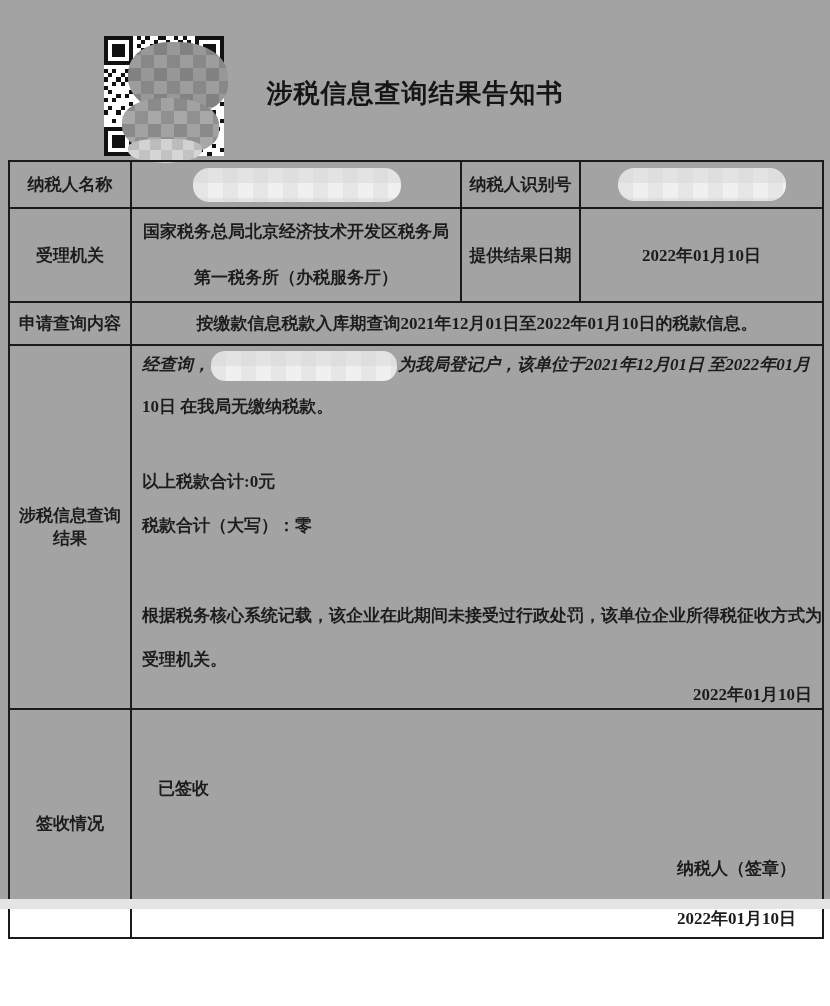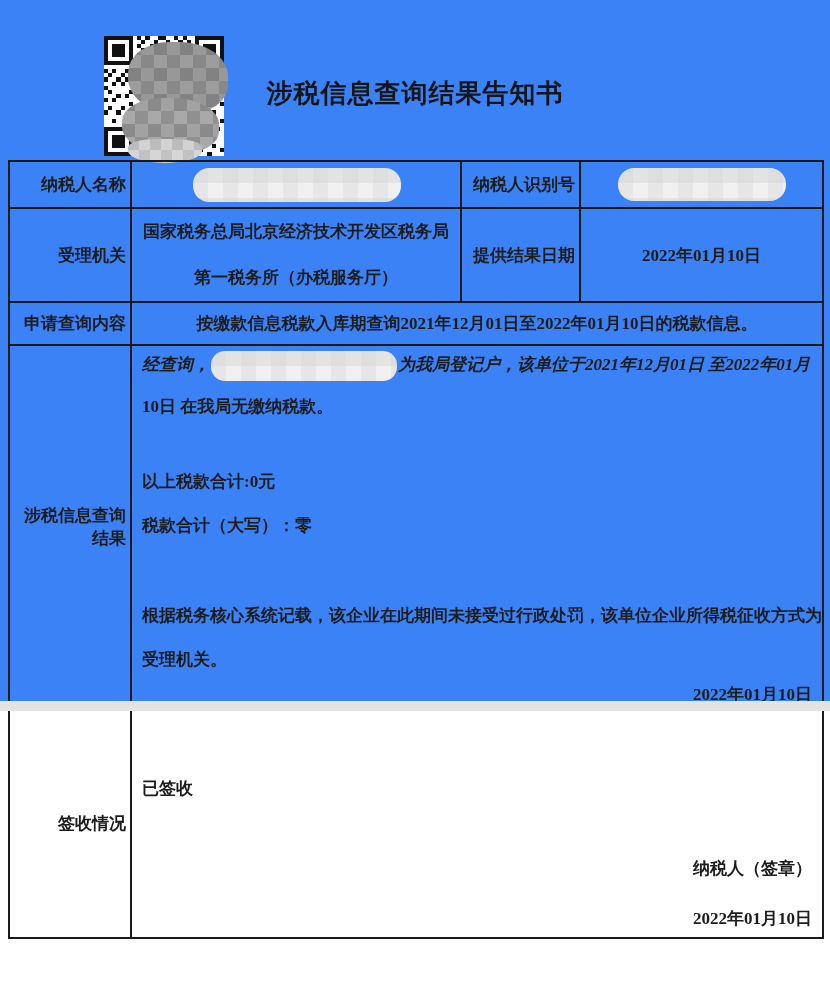"涉税信息查询结果告知书" .page { background: #3b82f6 -> #a3a3a3; height: 711px -> 909px }
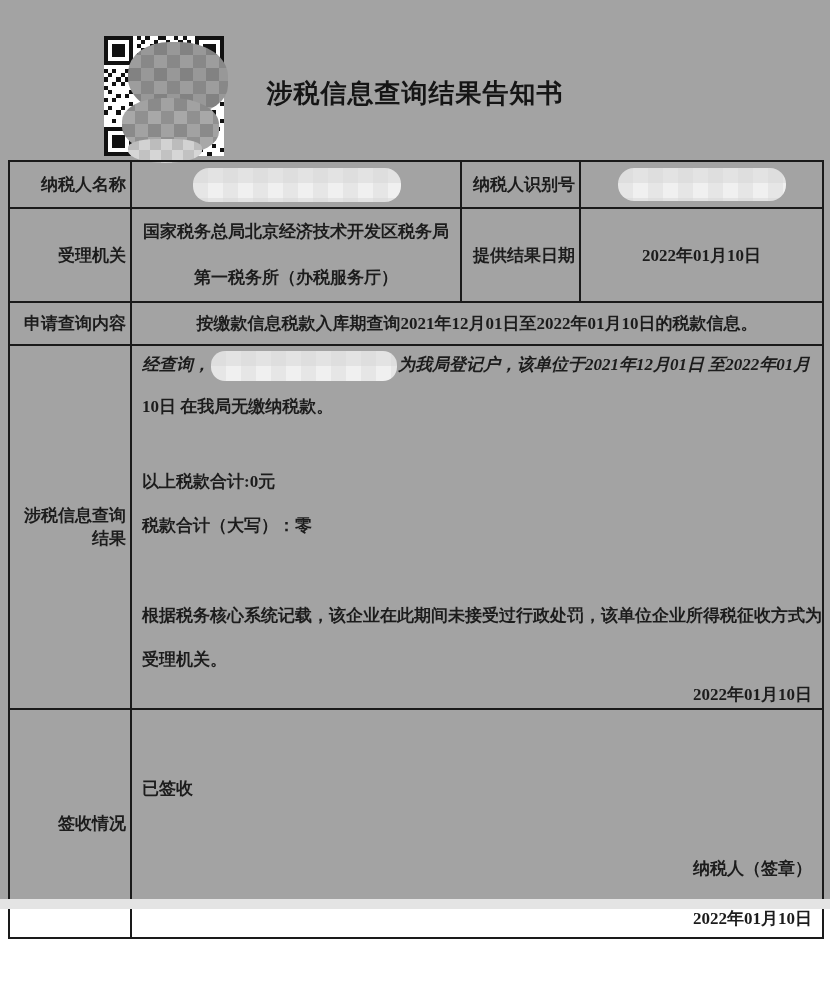"纳税人名称" td.lbl { text-align: right -> center }
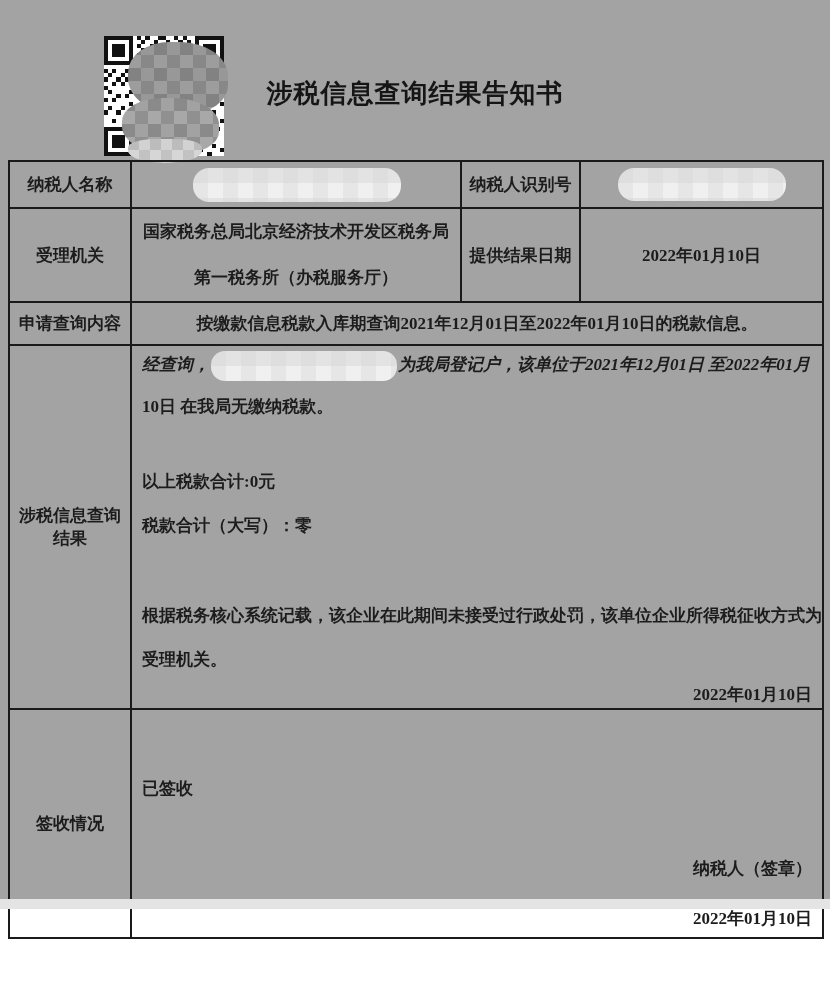"已签收" .sign-inner { padding: 0 10px -> 0 26px }
